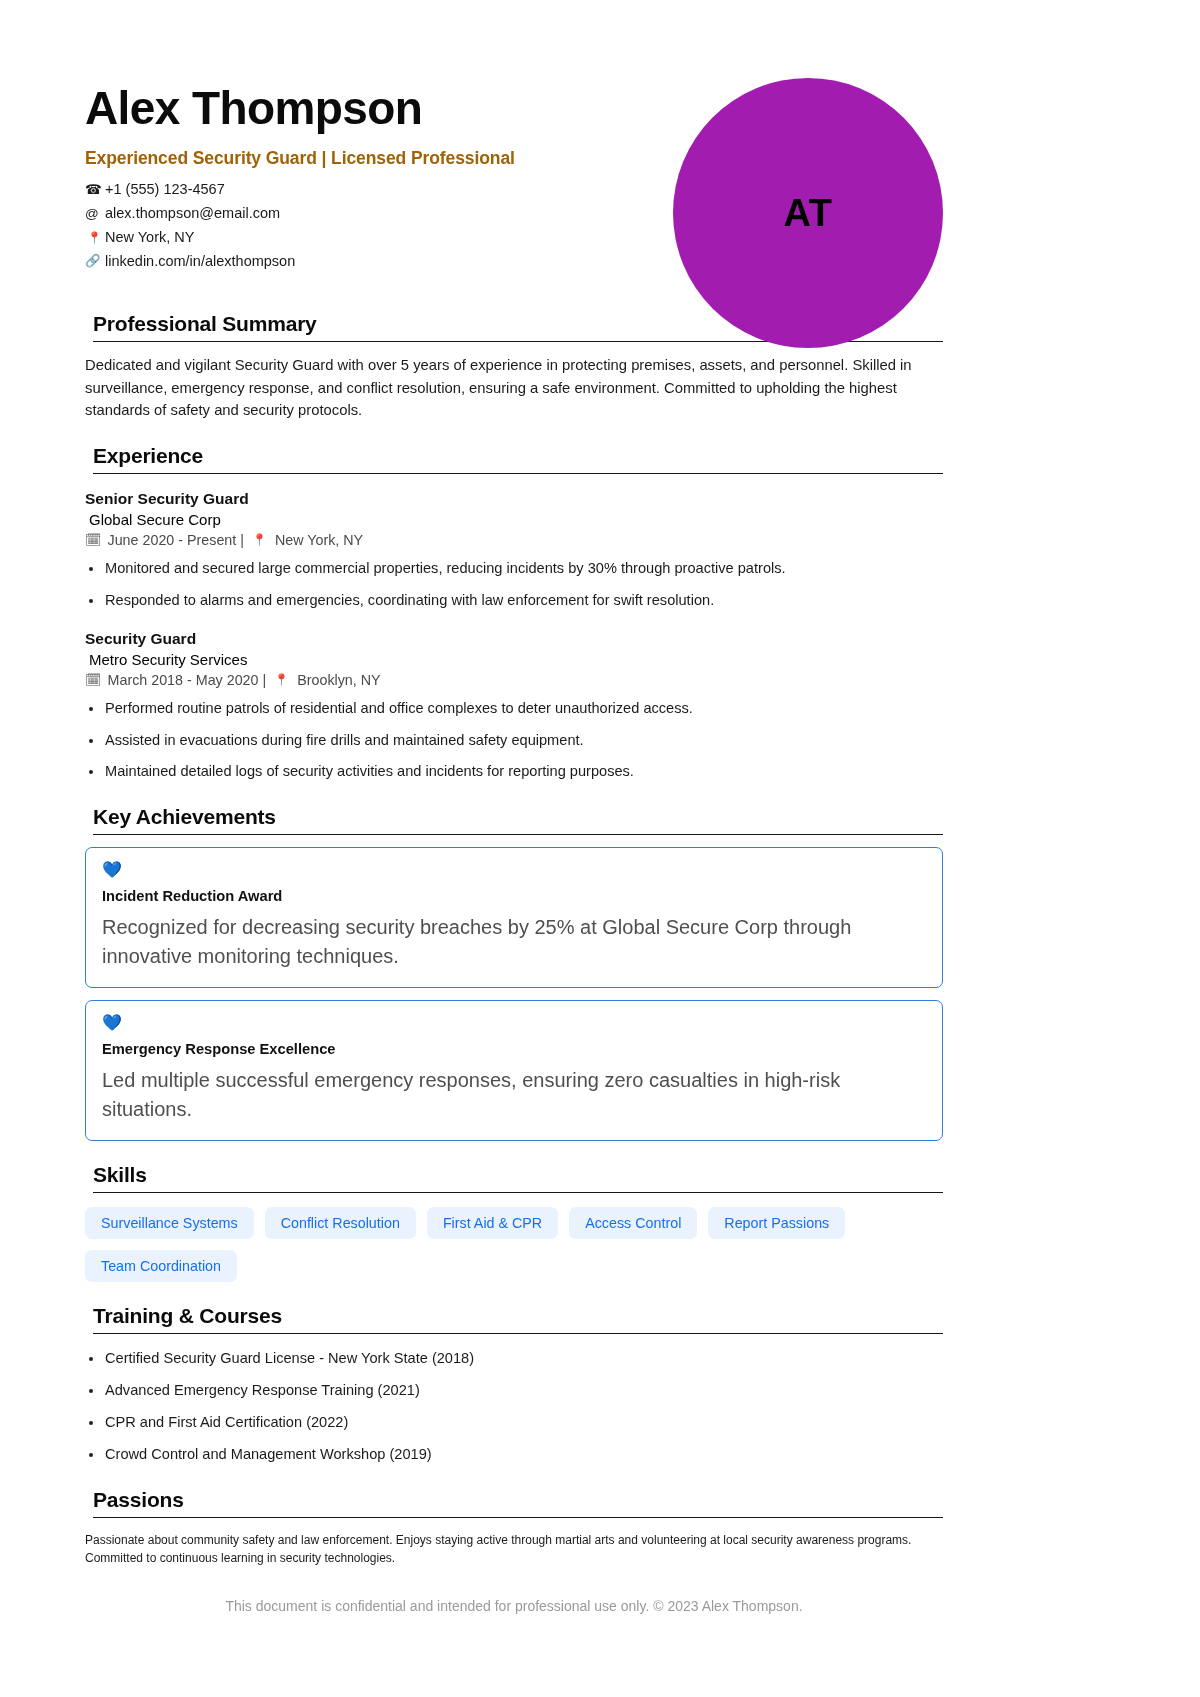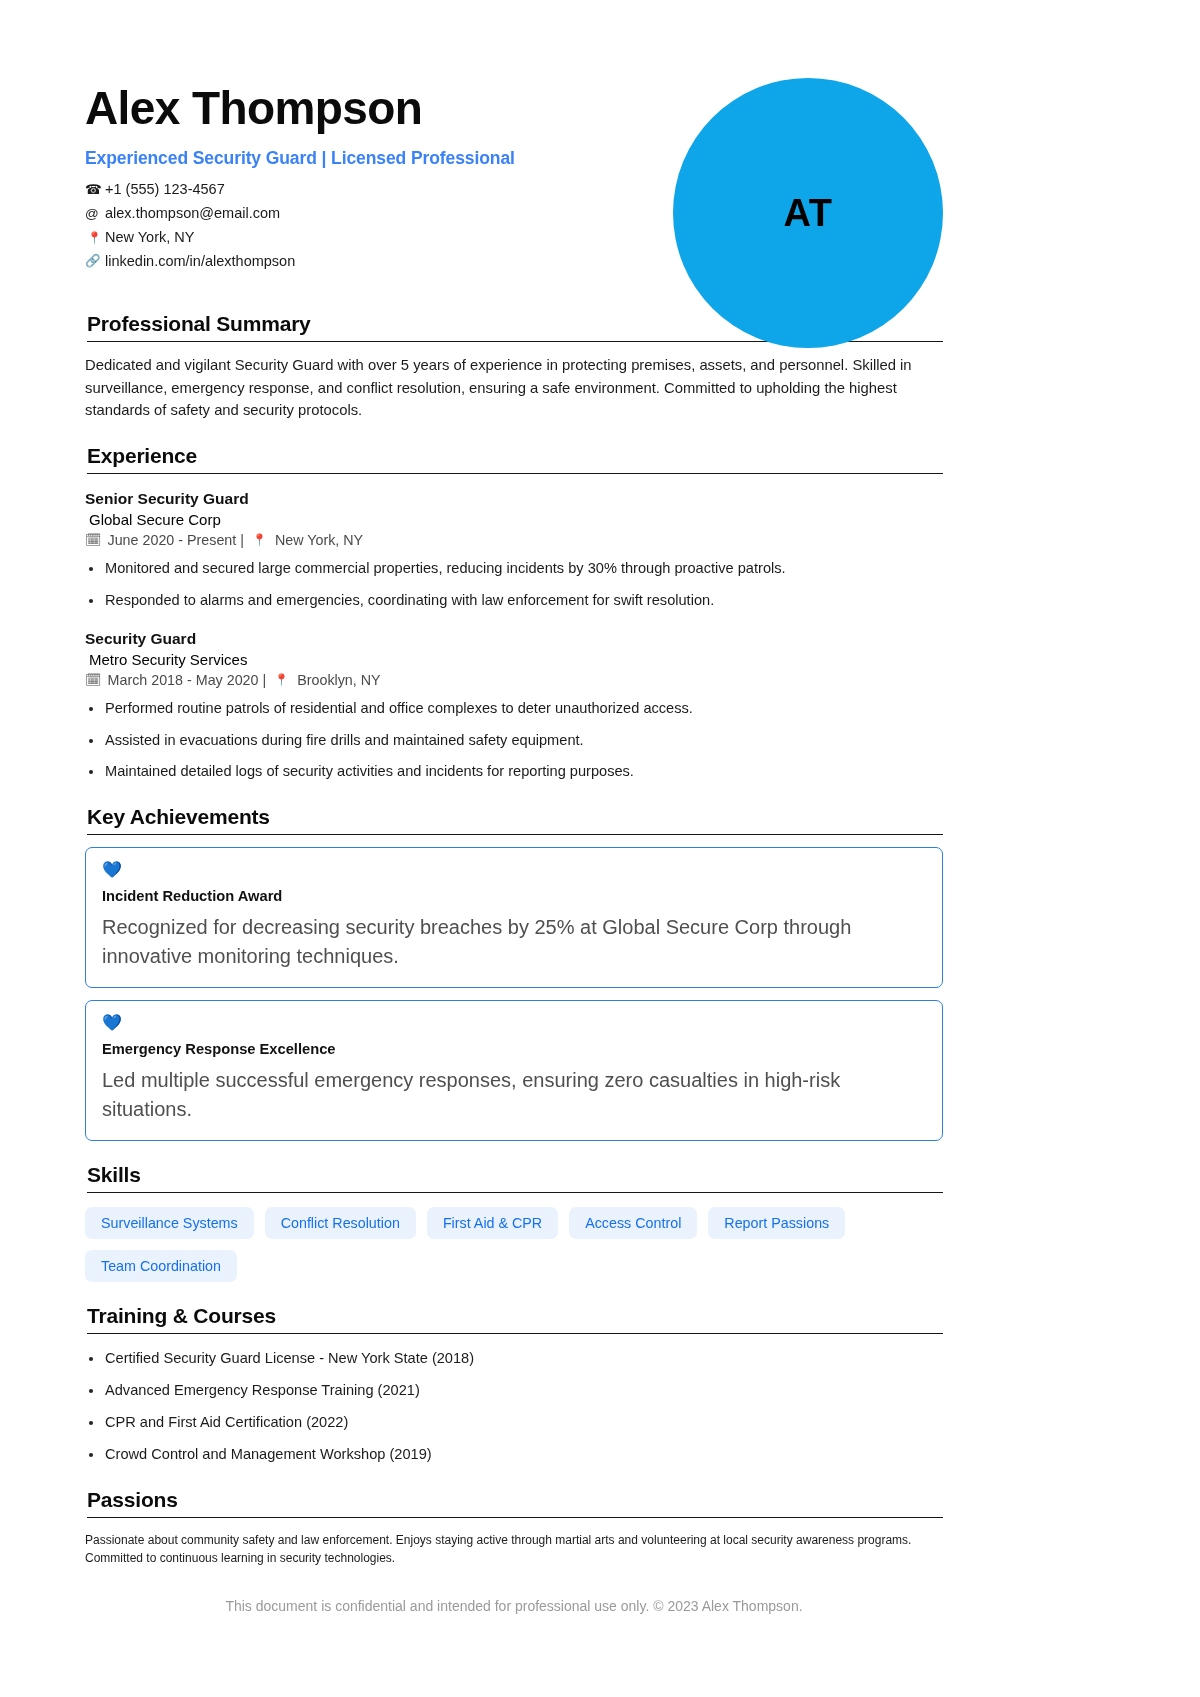"Experienced Security Guard | Licensed" .headline { color: #3b82f6 -> #a16207 }
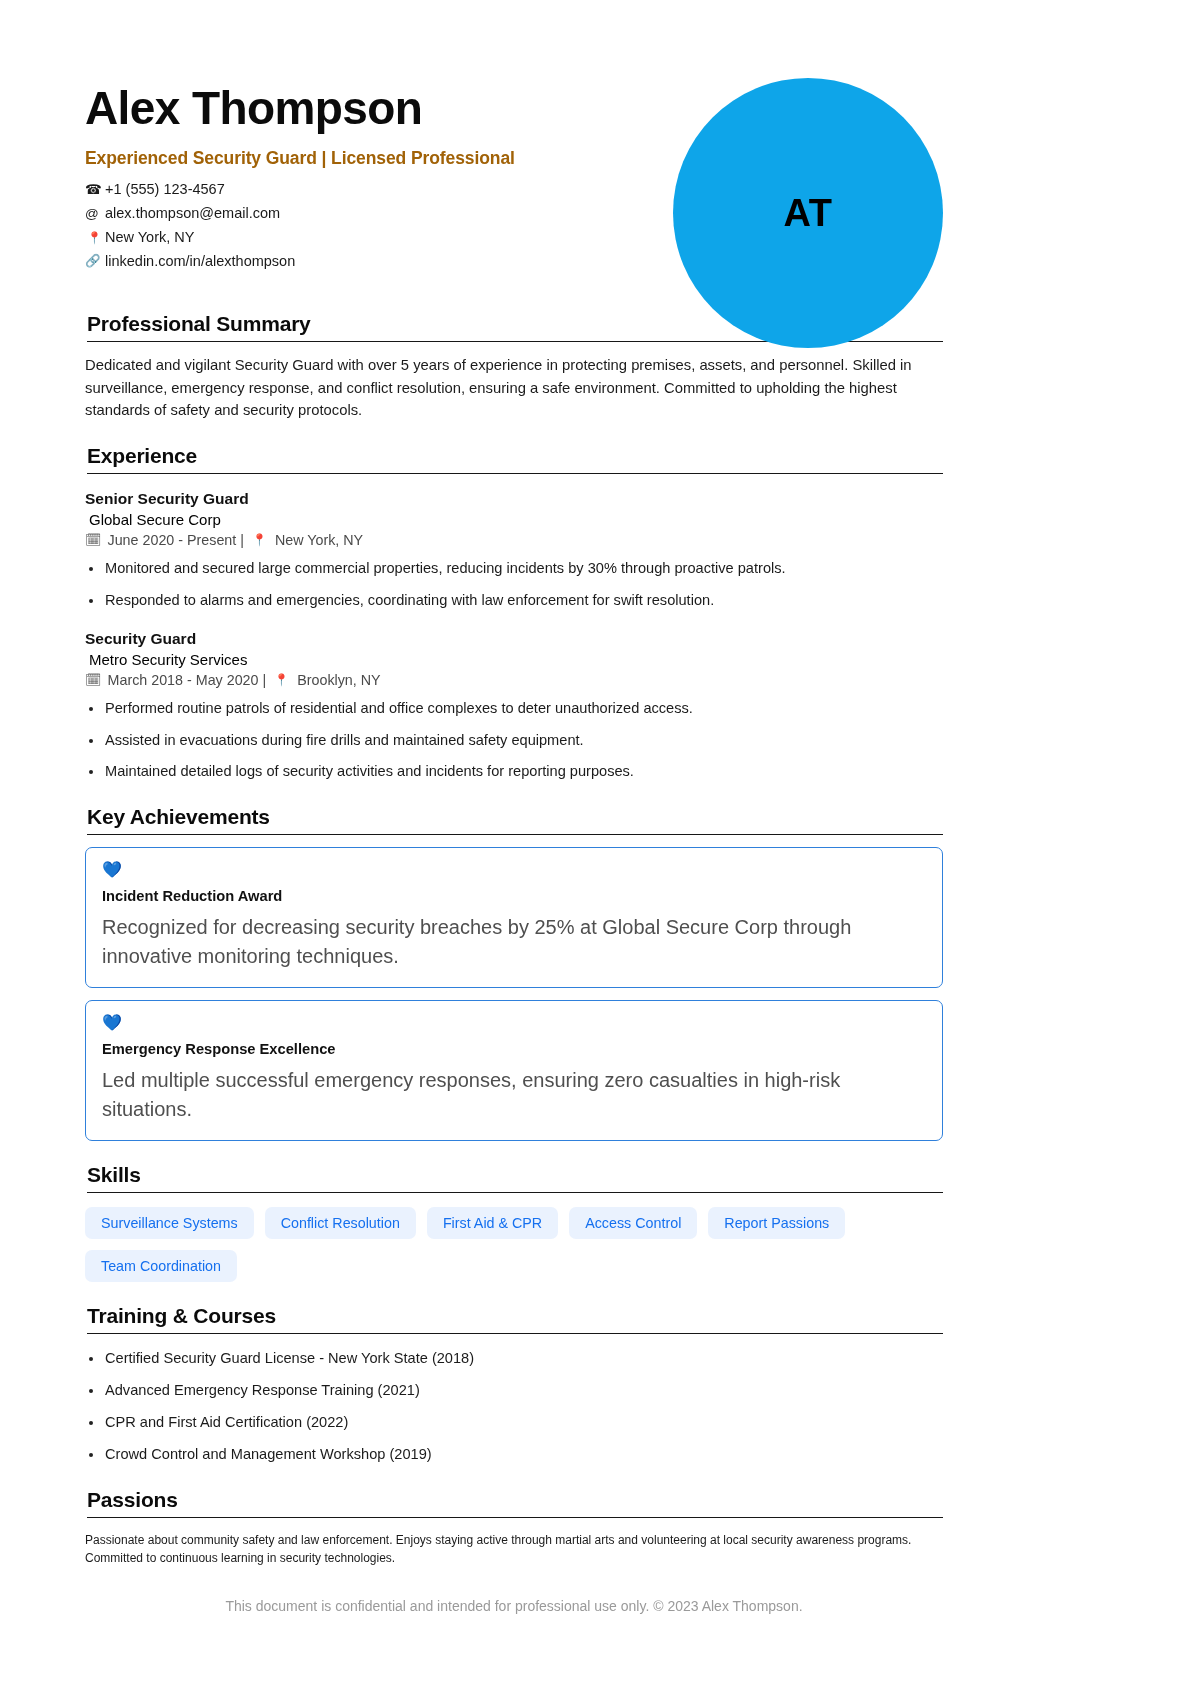"AT" .avatar { background: #0ea5e9 -> #a21caf }
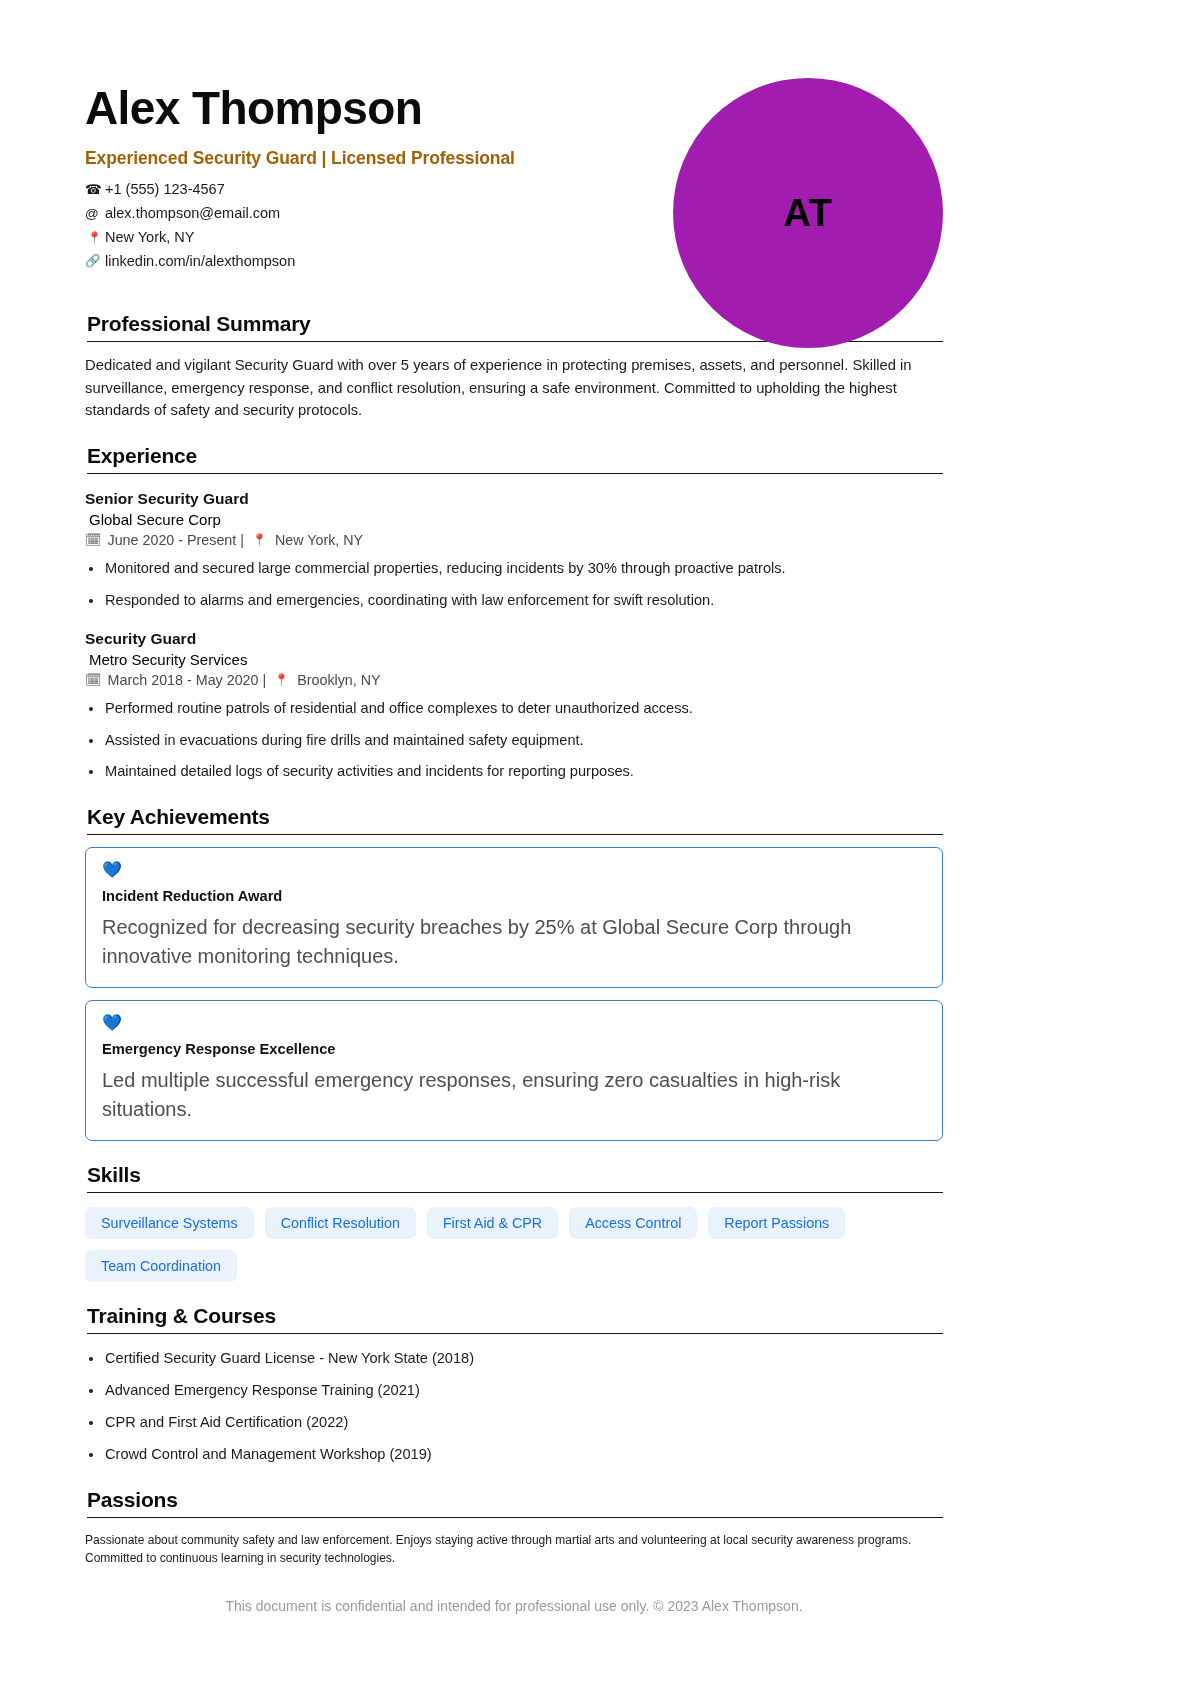"Professional Summary" .section-title { margin: 0 0 9px 2px -> 0 0 9px 8px }
